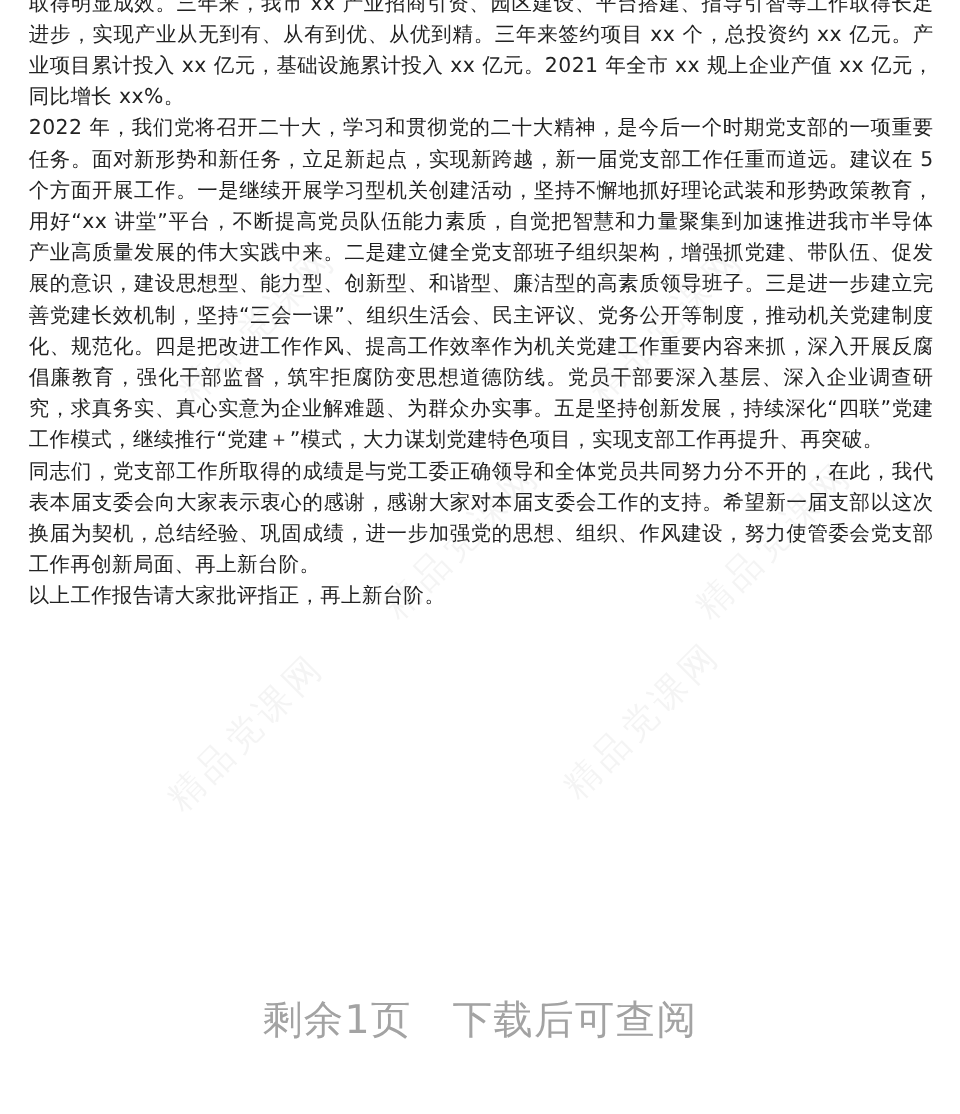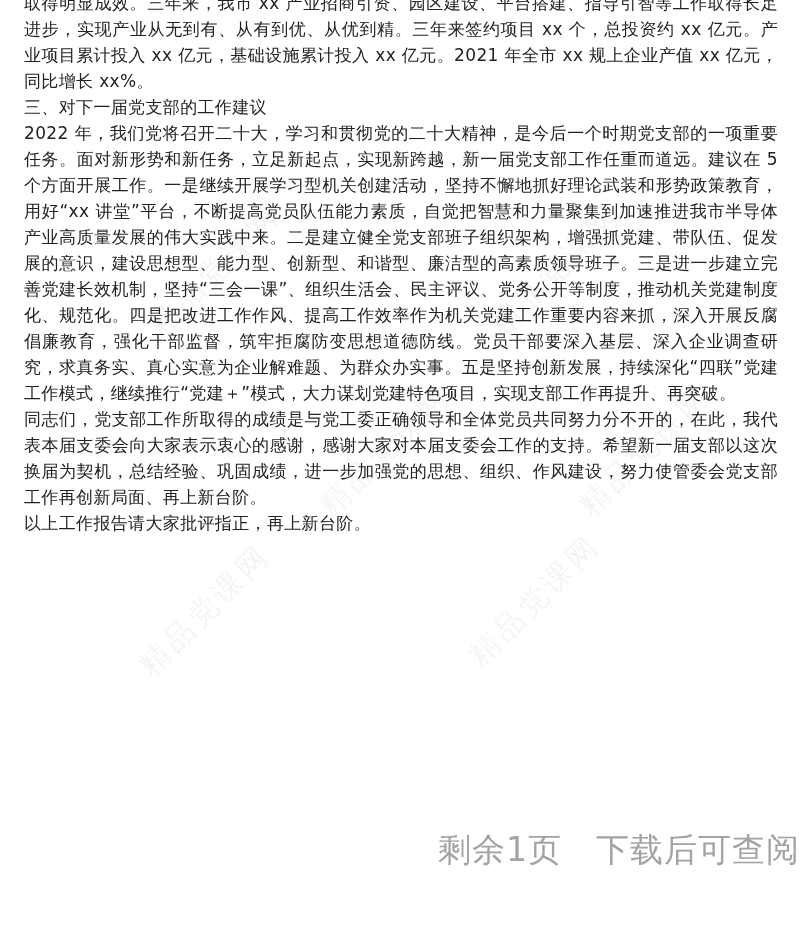"三、对下一届党支部的工作建议" p.heading { html: <p>三、对下一届党支部的工作建议</p> -> none }
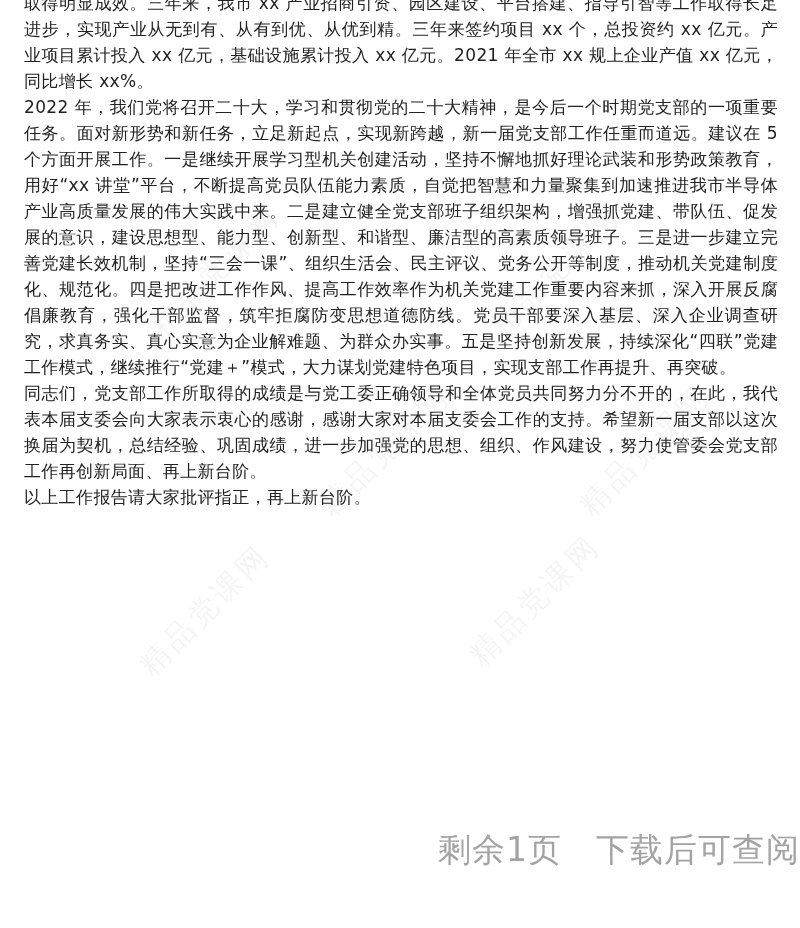"剩余1页 下载后可查阅" .more-banner { text-align: right -> center }
